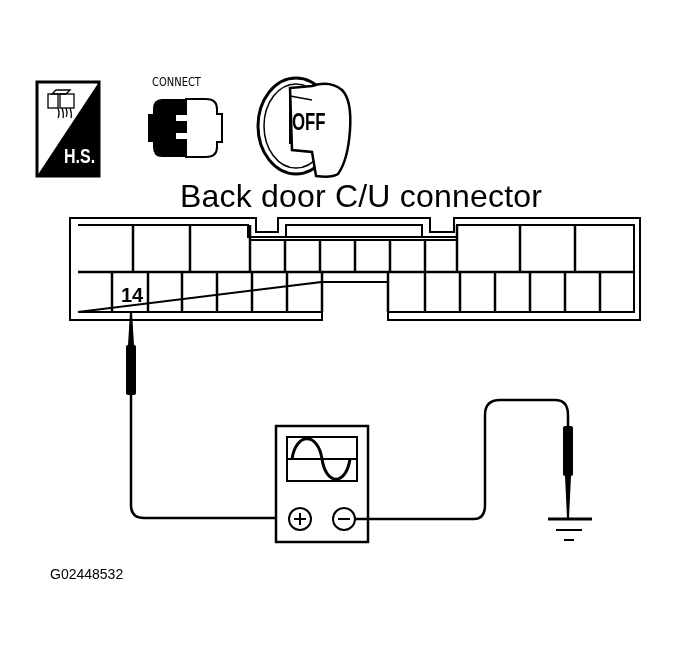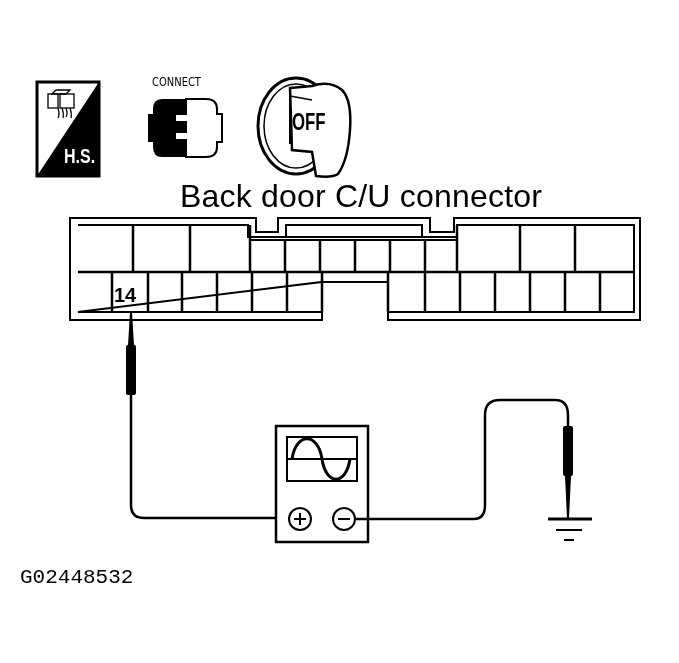"14" .pin-label { left: 114px -> 121px }
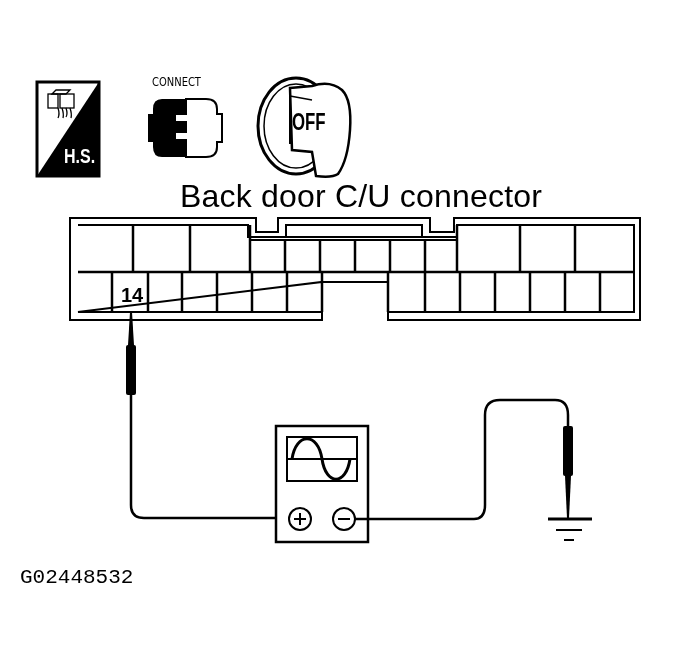"G02448532" .caption { font-family: Liberation Mono, monospace -> none; font-size: 21px -> 14px; left: 20px -> 50px }
